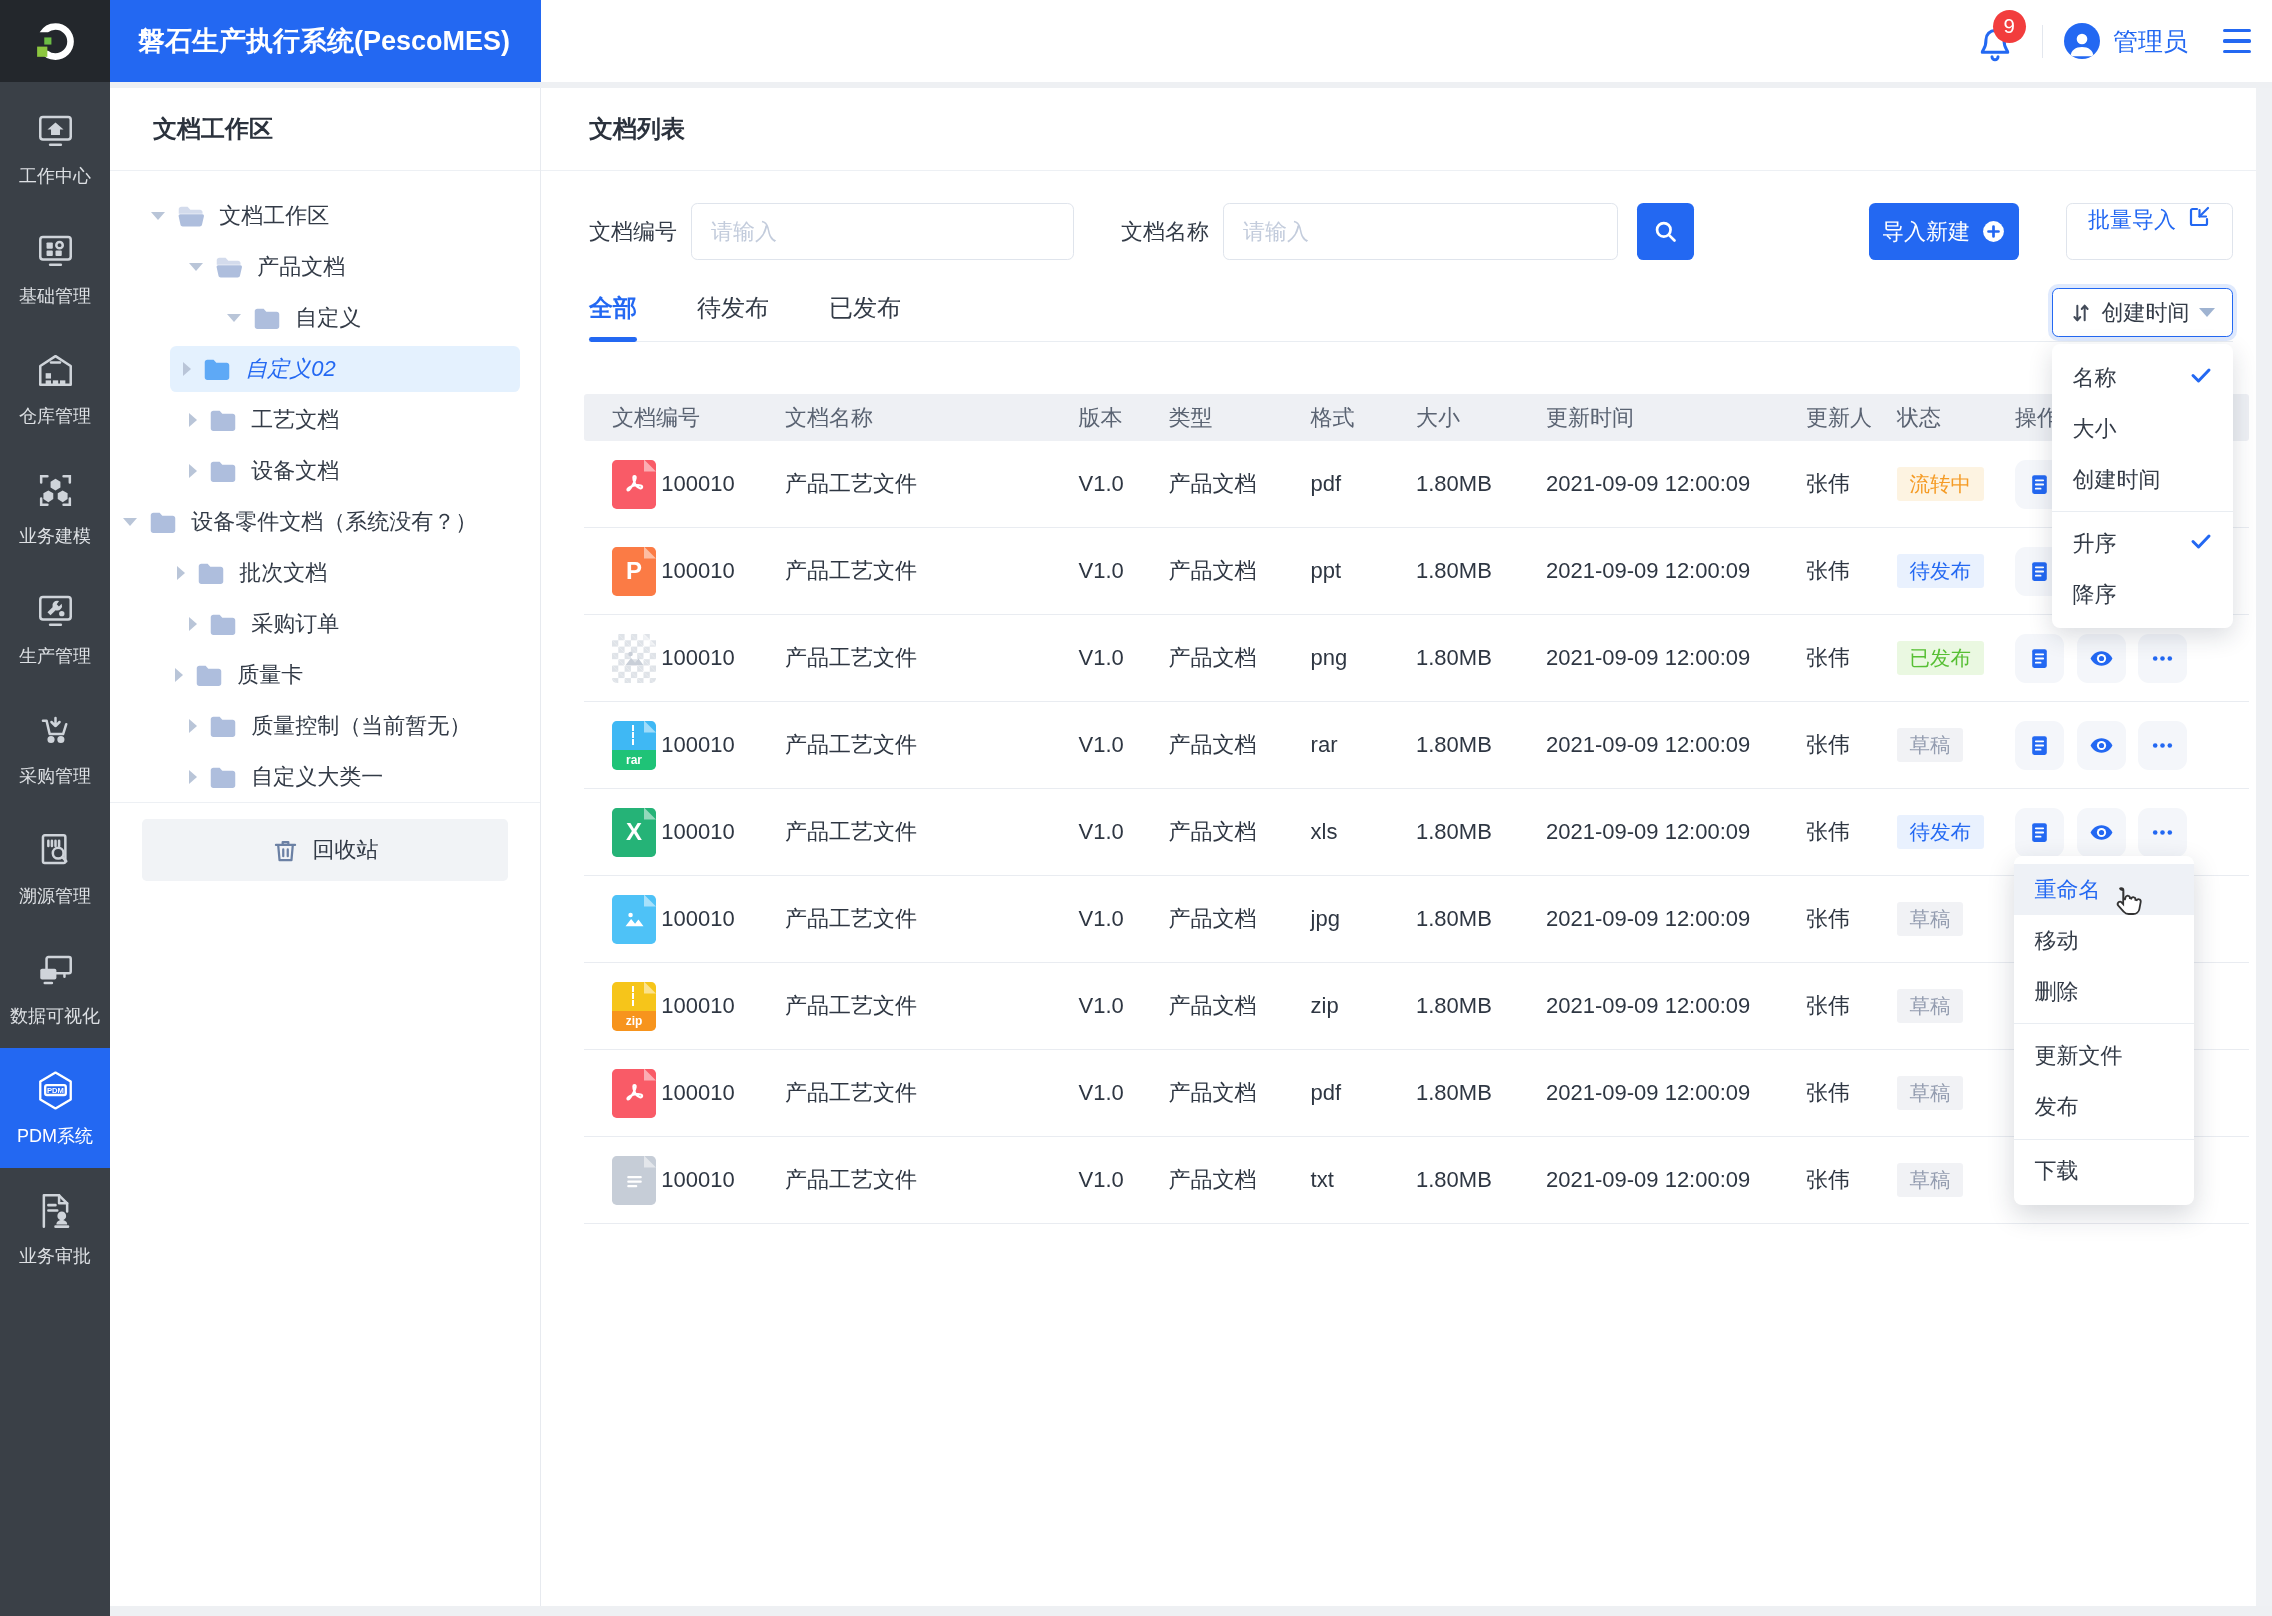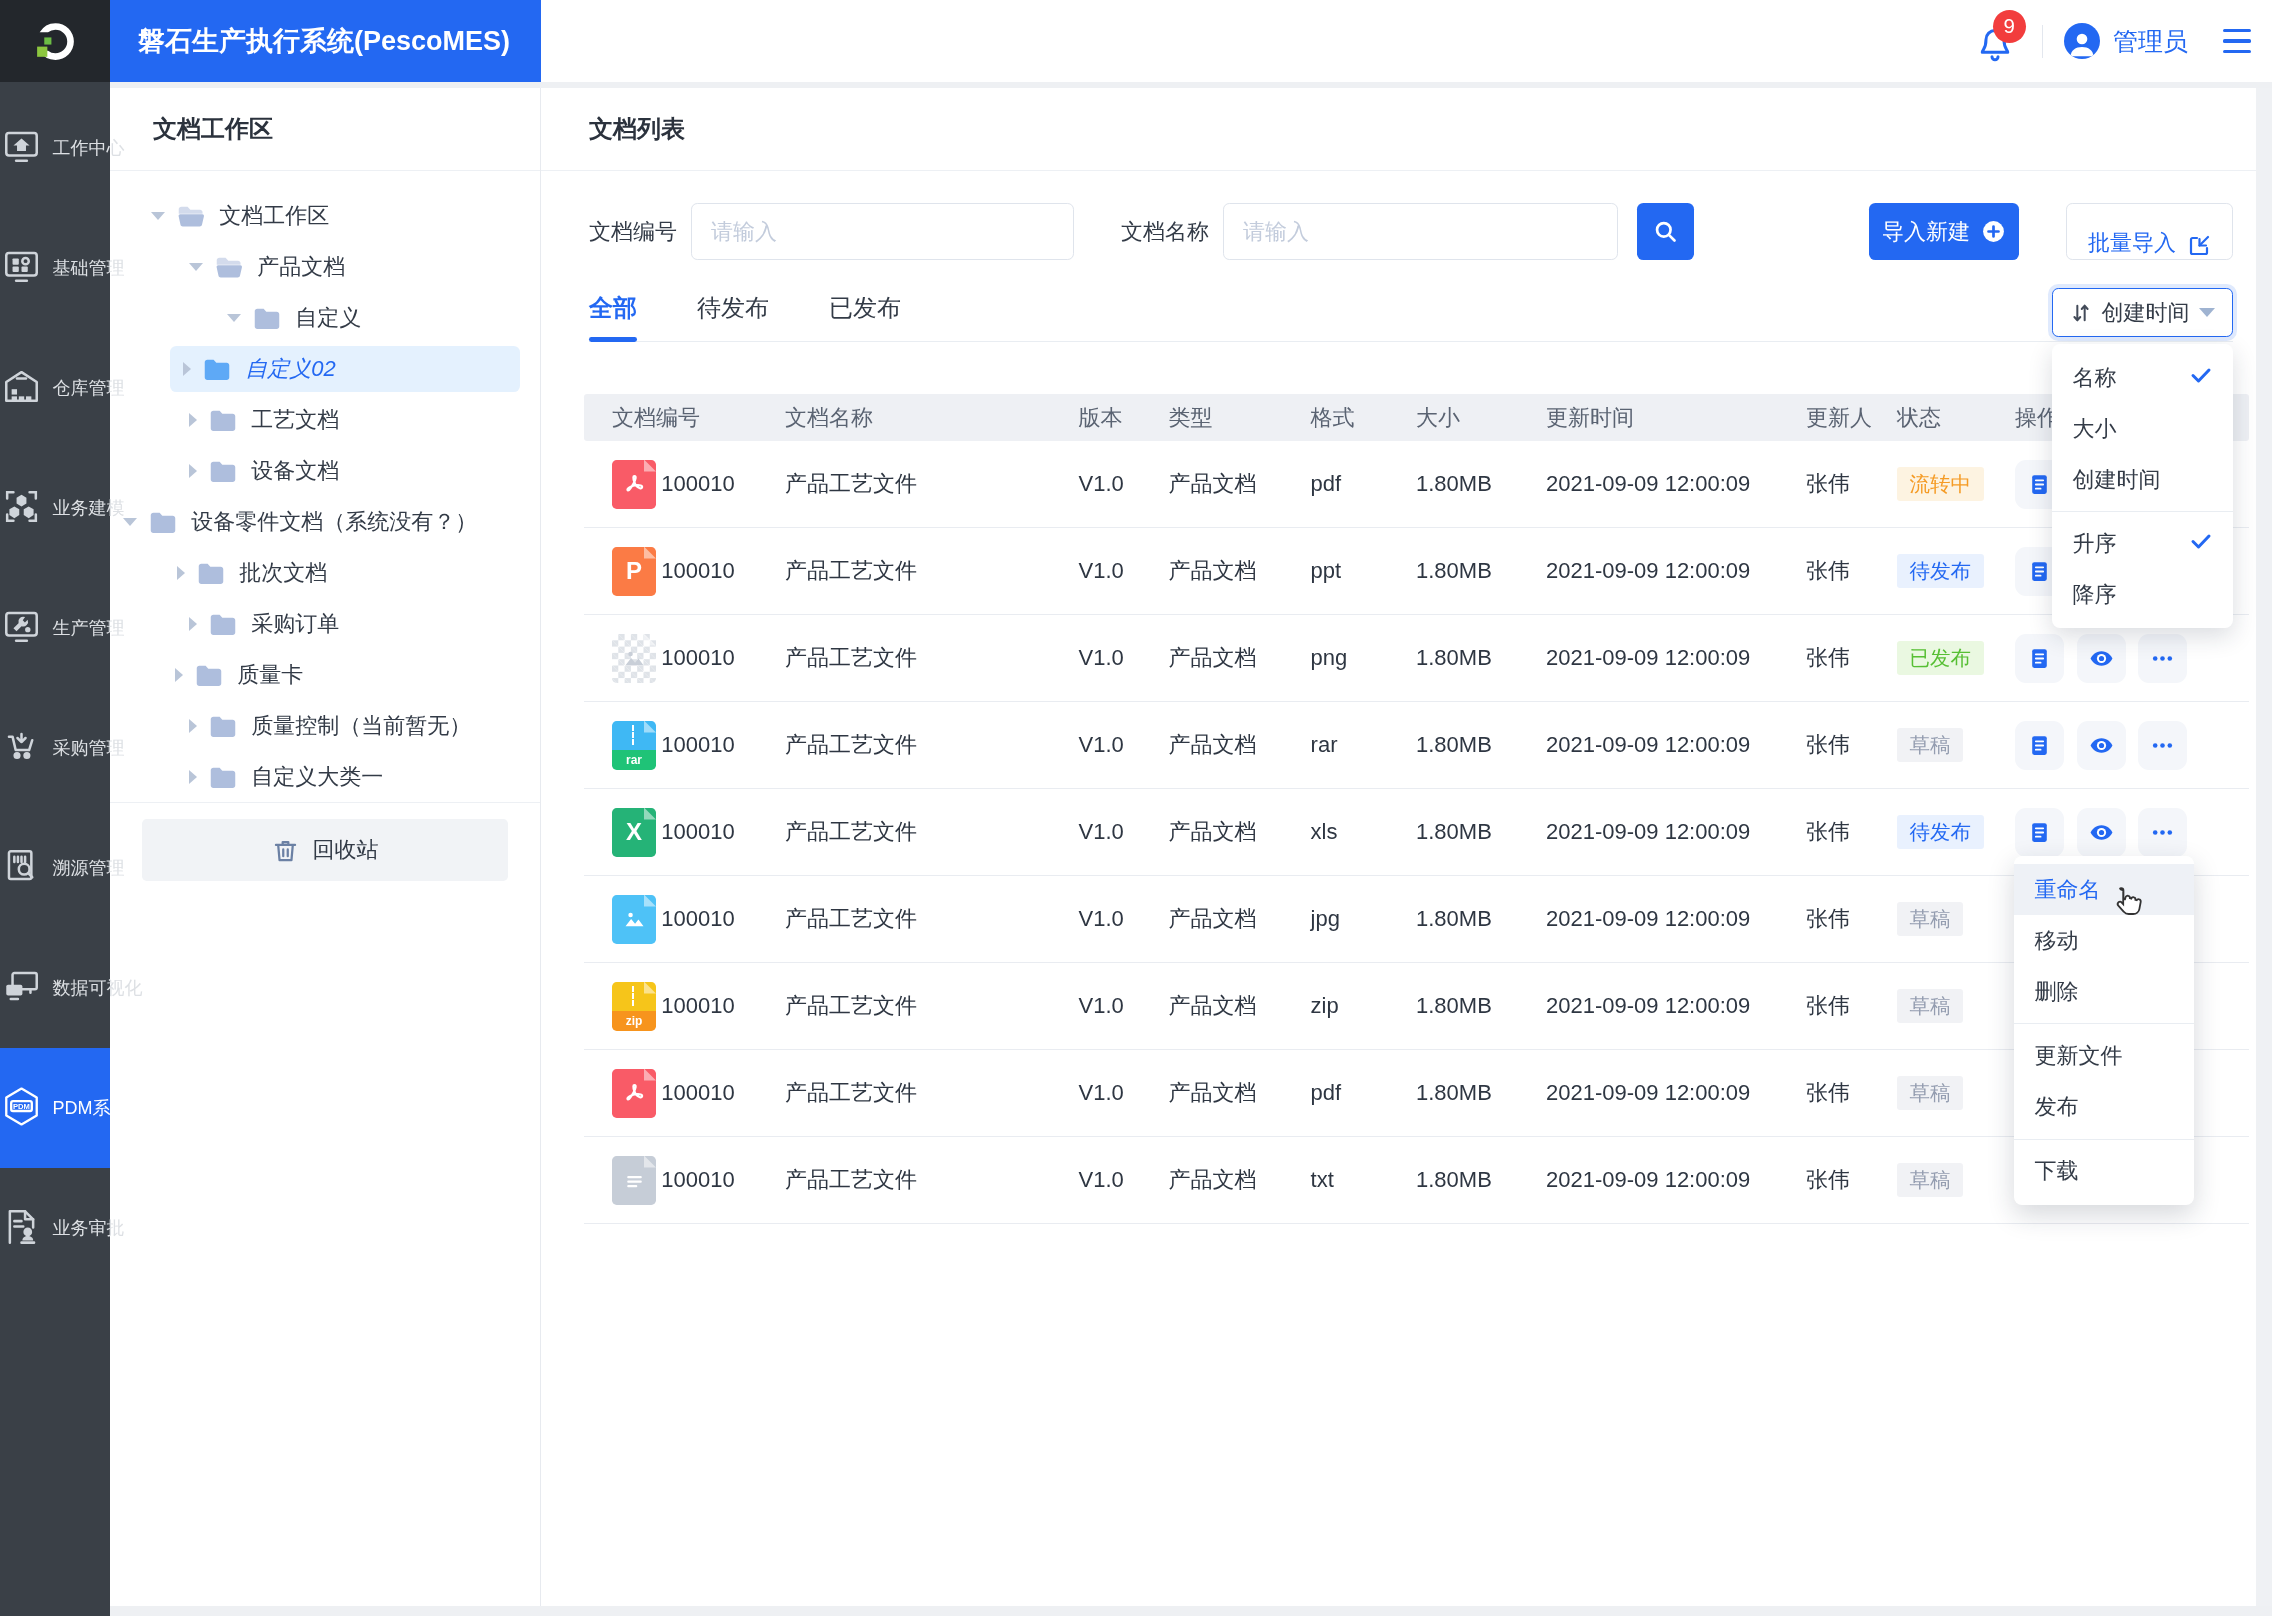"工作中心" .side-item { flex-direction: row -> column; justify-content: space-between -> center }
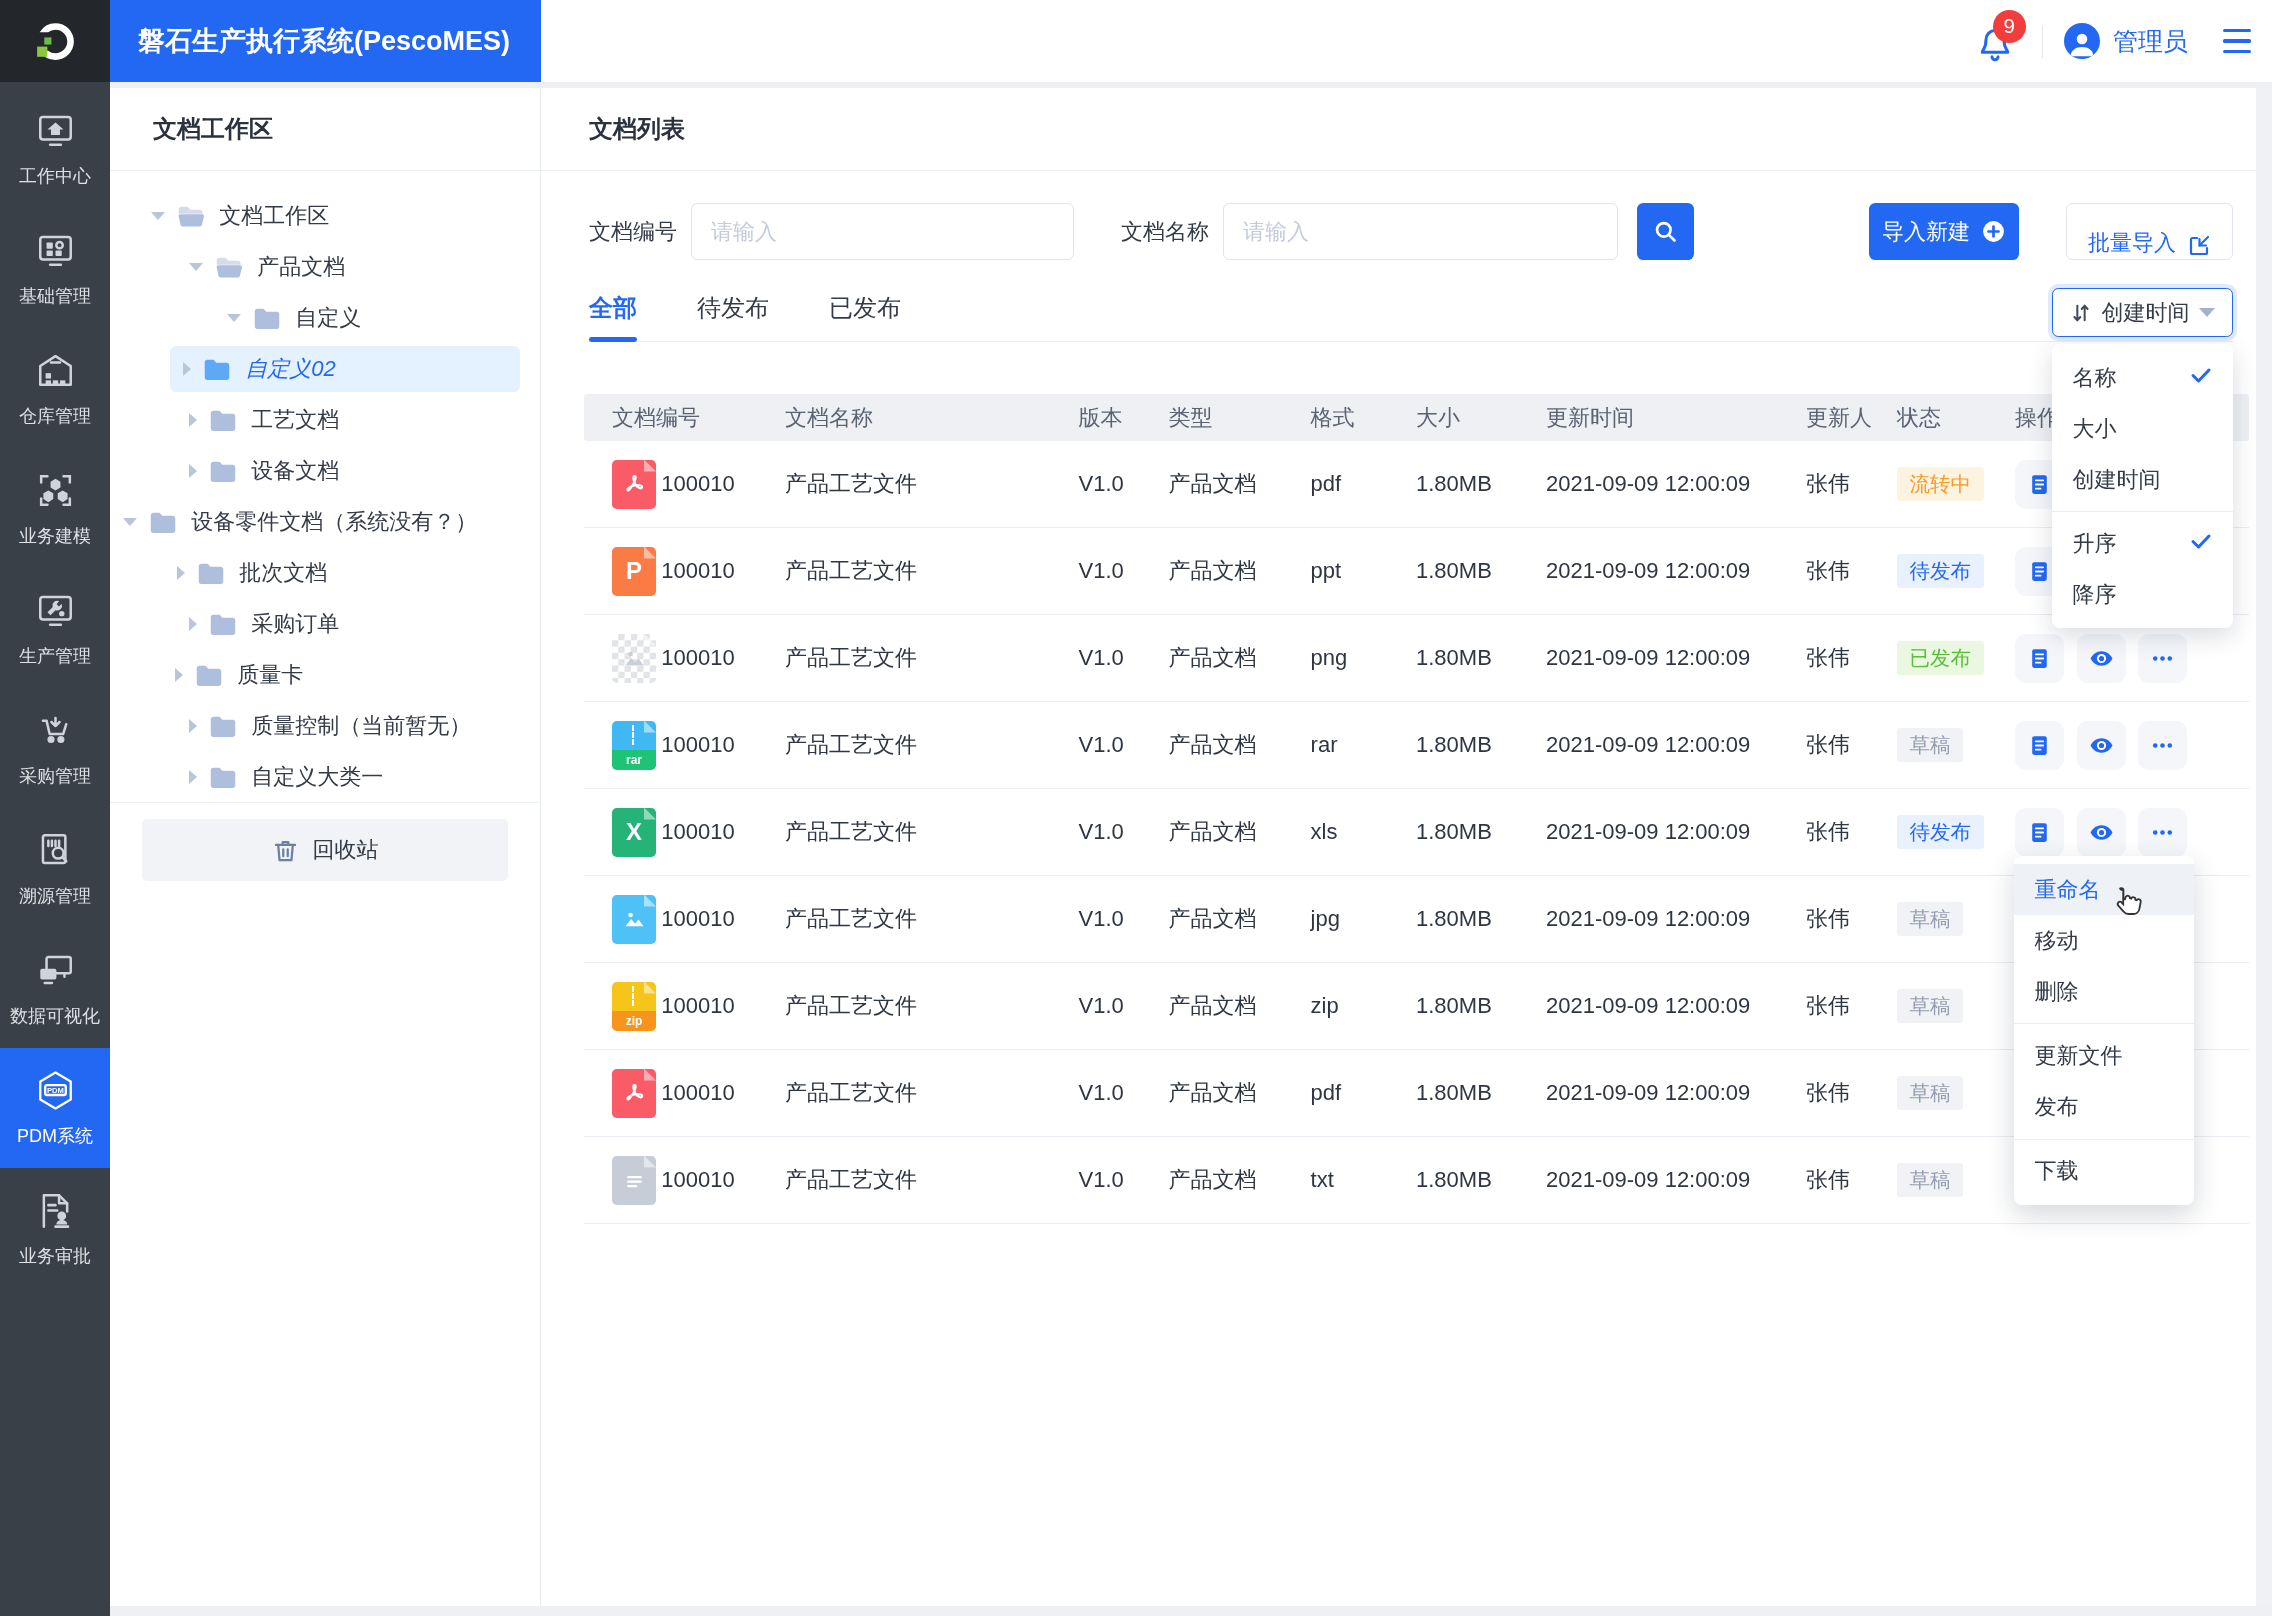"批量导入" .btn-outline { align-items: flex-end -> flex-start }
